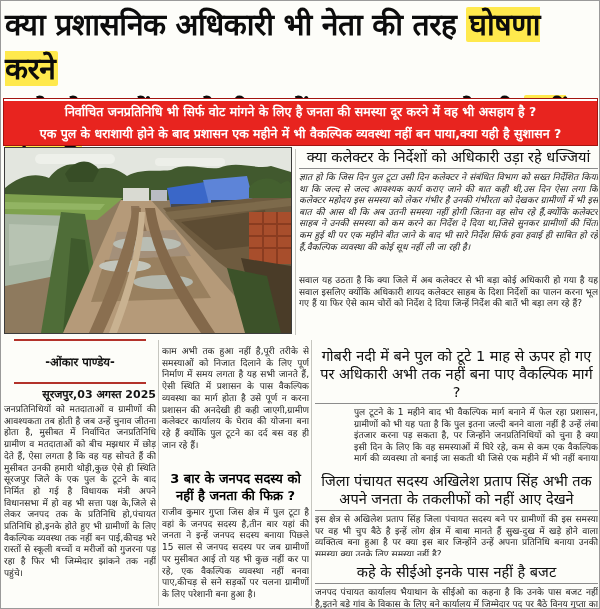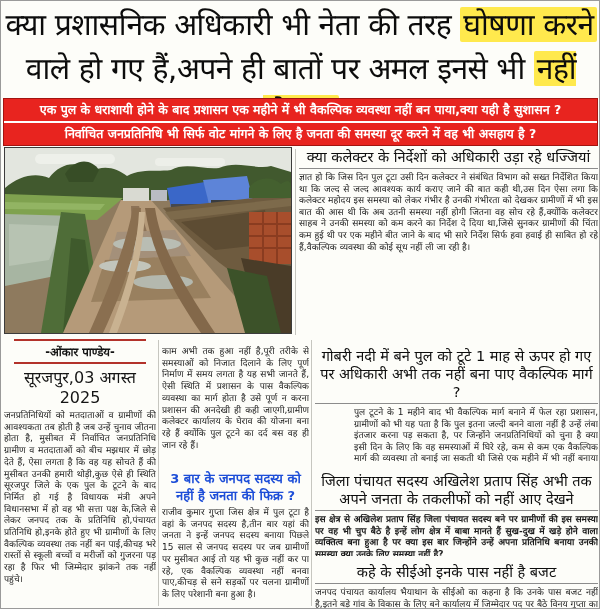"क्या प्रशासनिक अधिकारी भी नेता" .headline { font-weight: 400 -> 700; text-align: center -> none }
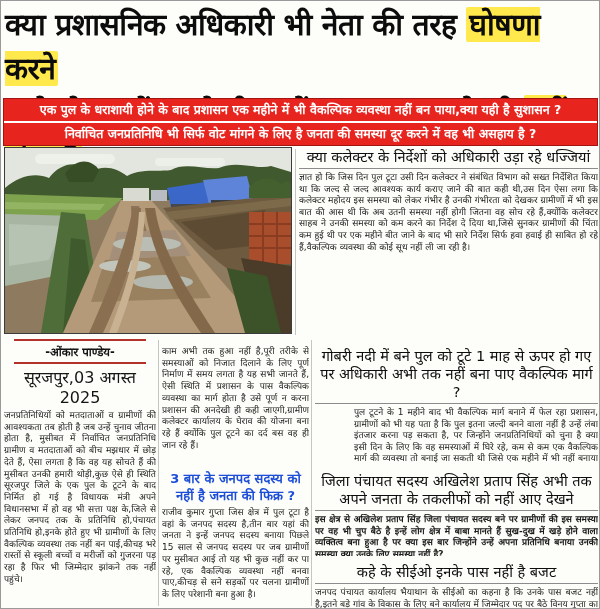"एक पुल के धराशायी होने" div.alert-row { order: before "निर्वाचित जनप्रतिनिधि भी सिर्फ वोट" -> after "निर्वाचित जनप्रतिनिधि भी सिर्फ वोट" }
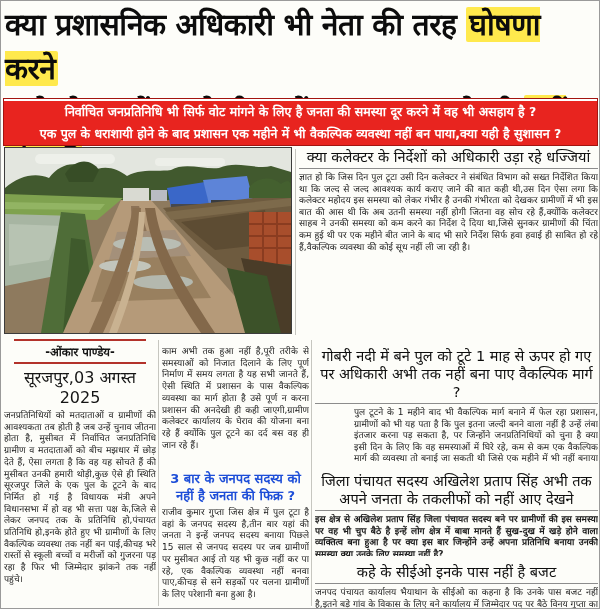"ज्ञात हो कि जिस दिन" .h100 { font-style: none -> italic }
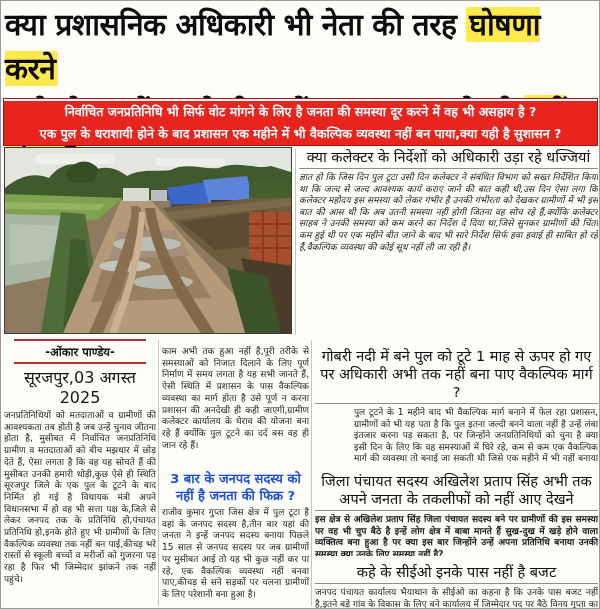"सवाल यह उठता है कि" p.sec-body { html: none -> <p>सवाल यह उठता है कि क्या जिले में अब कलेक्टर से भी बड़ा कोई अधिकारी हो गया है यह सवाल इसलिए क्योंकि अधिकारी शायद कलेक्टर साहब के दिशा निर्देशों का पालन करना भूल गए हैं या फिर ऐसे काम चोरों को निर्देश दे दिया जिन्हें निर्देश की बातें भी बड़ा लग रहे हैं?</p> }
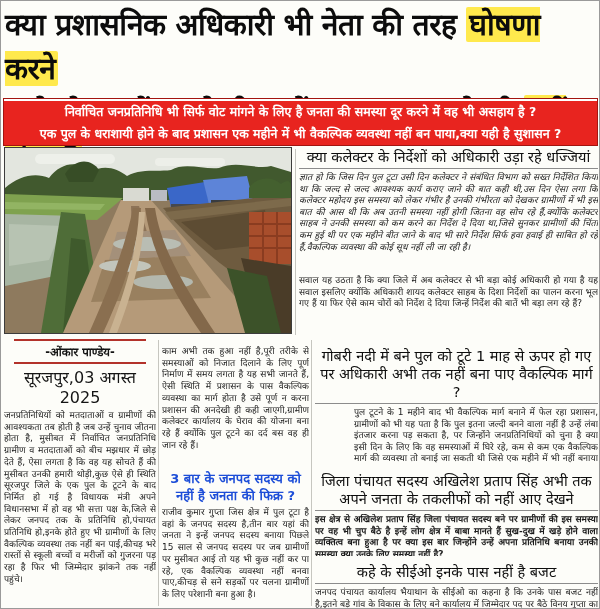"-ओंकार पाण्डेय-" .byline-author { padding: 2px 0 -> 12px 0 }
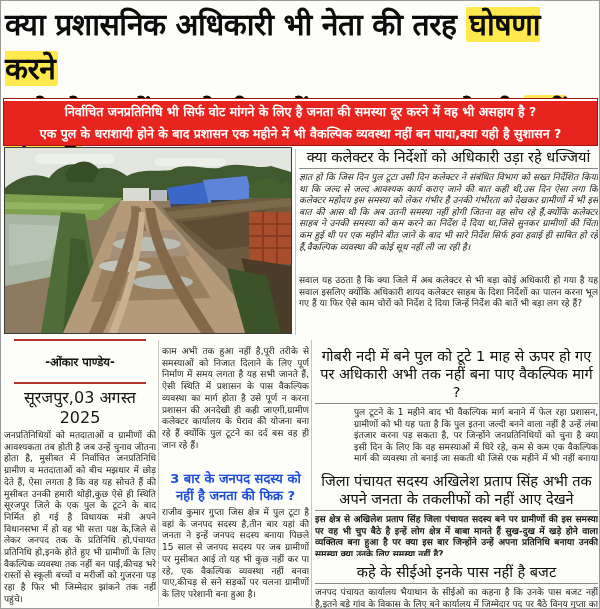"सूरजपुर,03 अगस्त 2025" .byline-date { font-size: 16px -> 11px; font-weight: 400 -> 700; text-align: center -> right }
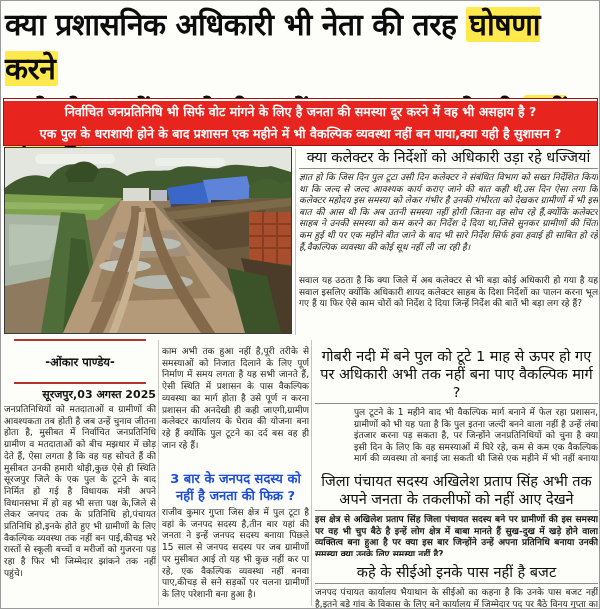"3 बार के जनपद सदस्य" .col-subhead { color: #1d4ed8 -> #000000 }
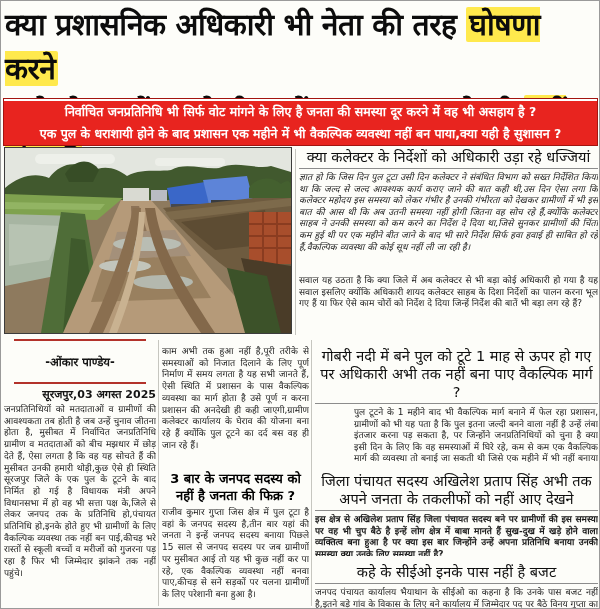"इस क्षेत्र से अखिलेश प्रताप" .h42 { font-weight: bold -> none }
